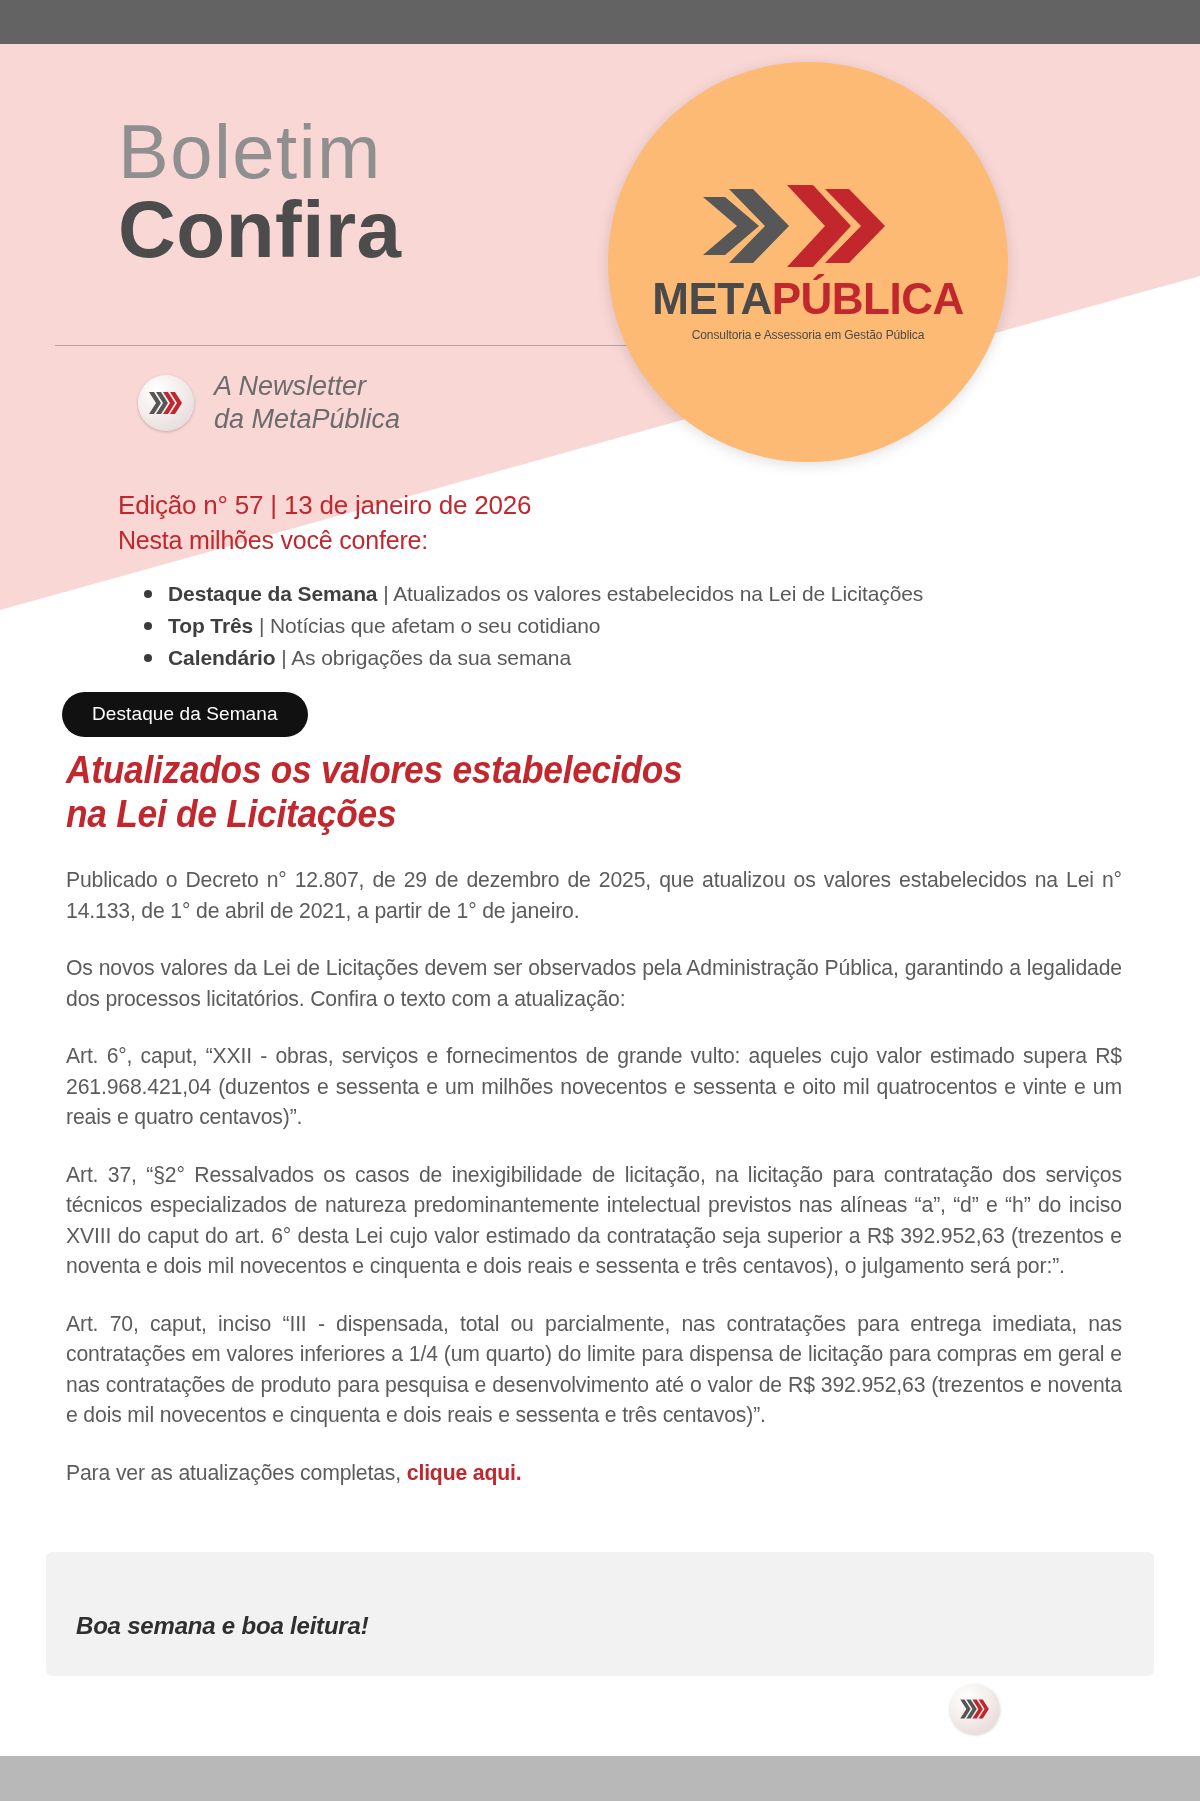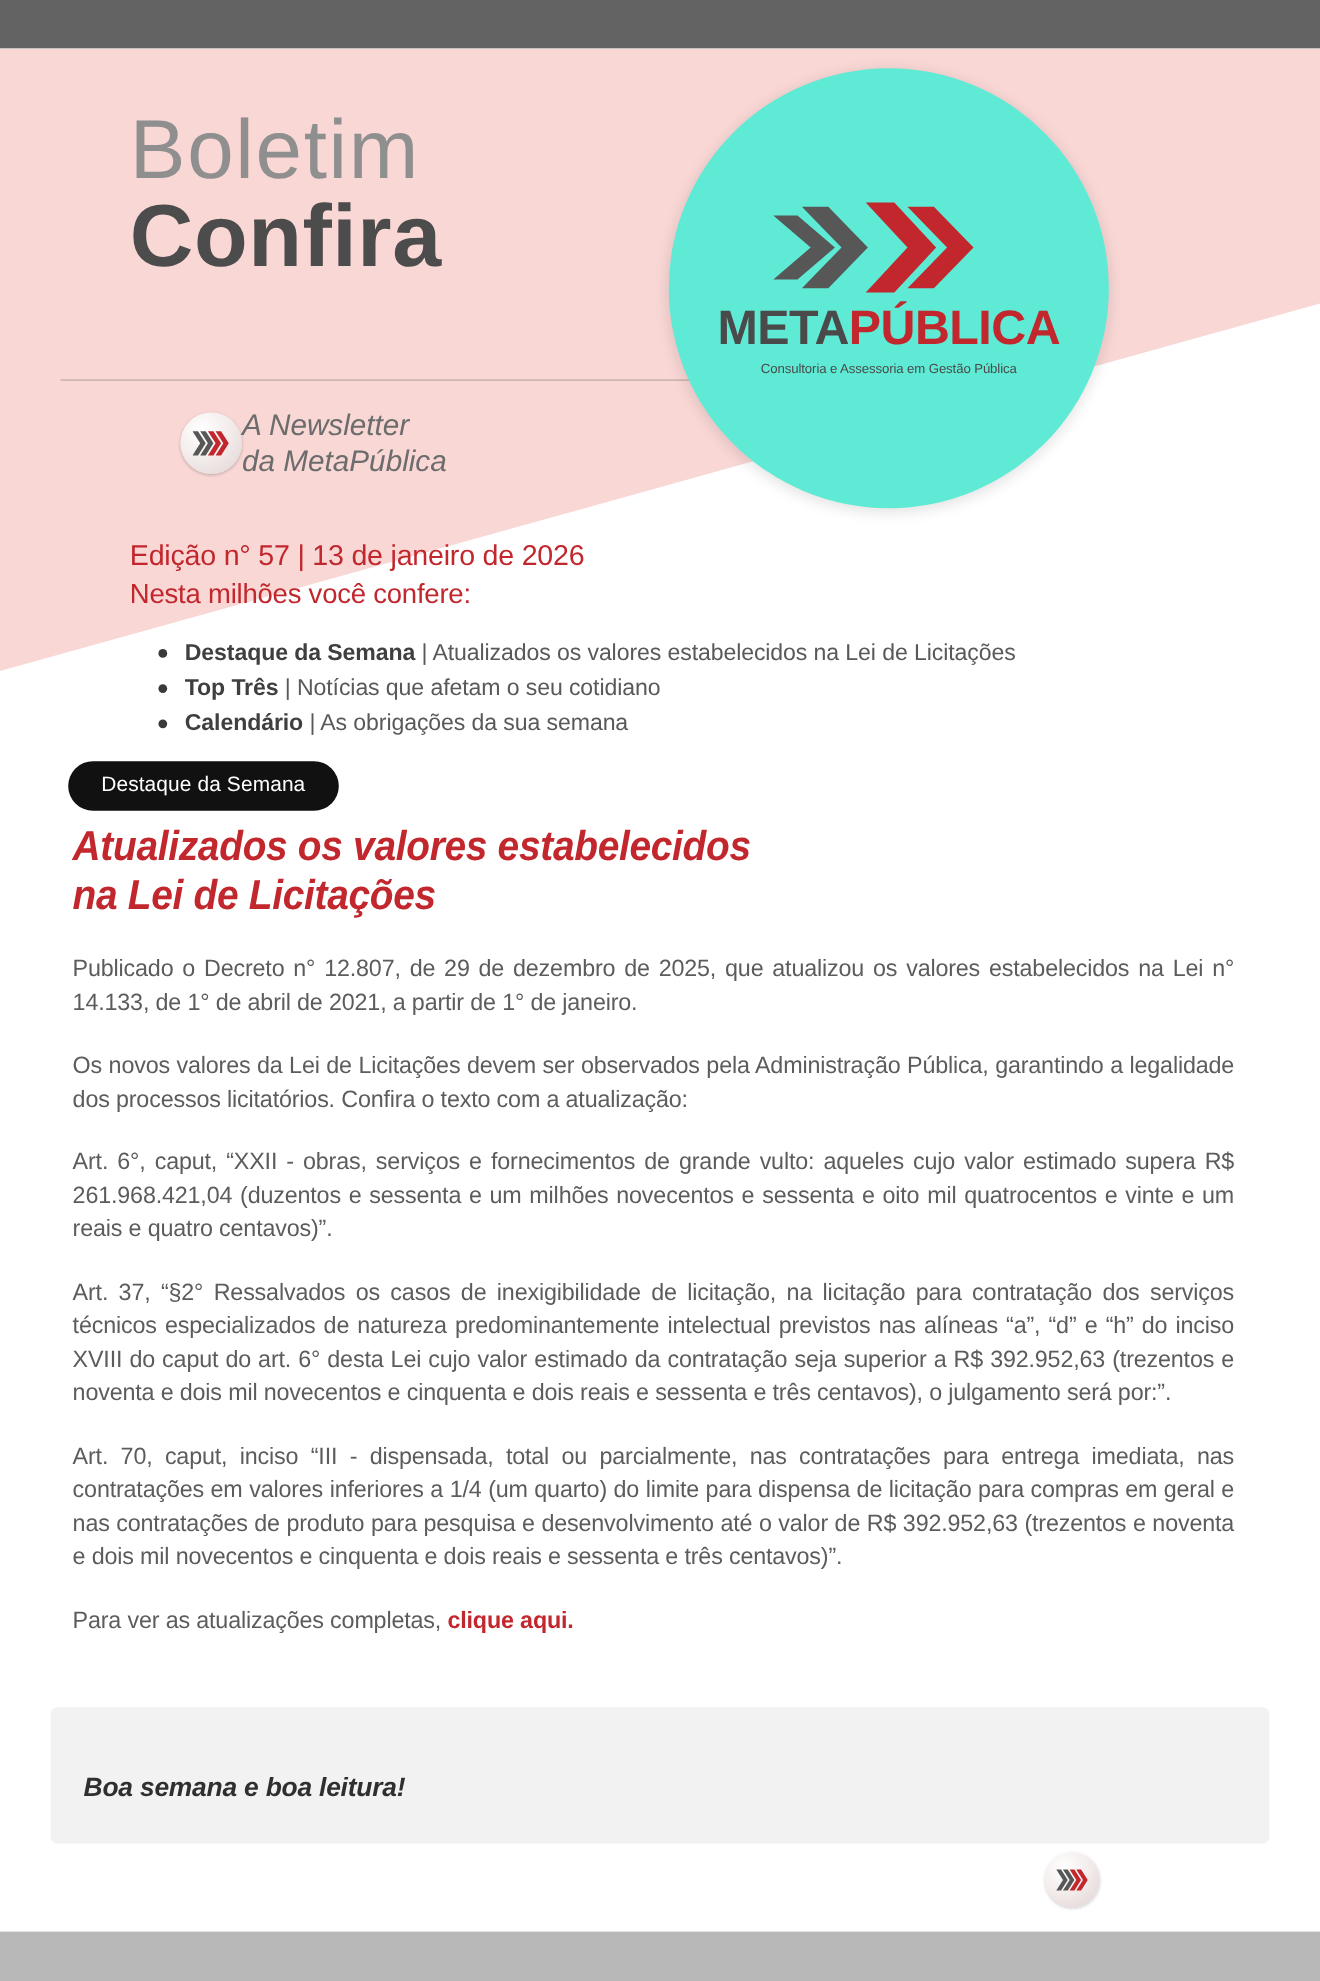"Boletim" .mast-line1 { margin-top: none -> 15px }
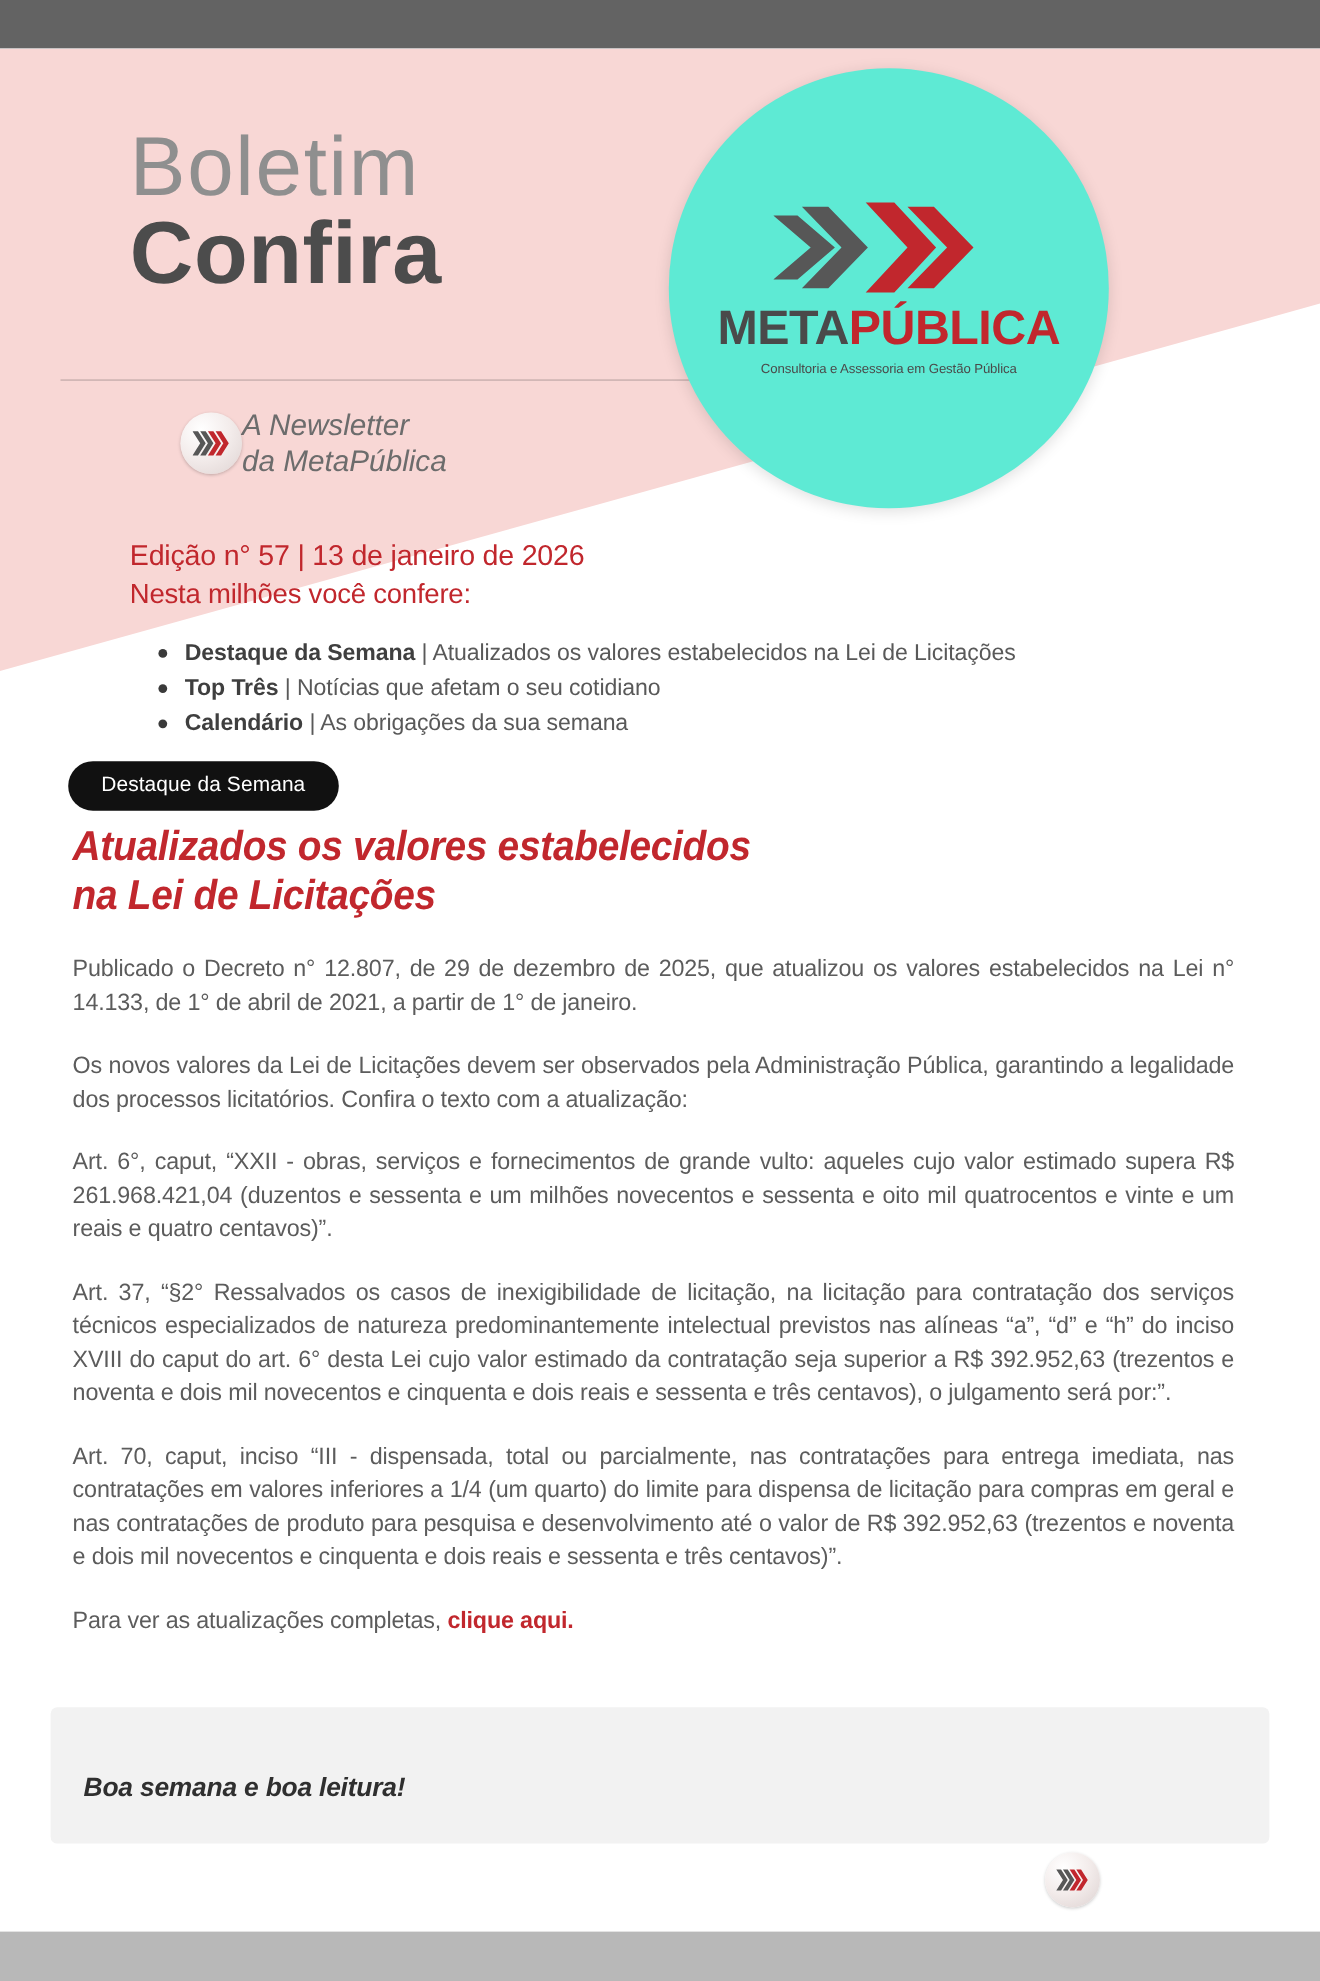"METAPÚBLICA" .logo-circle { background: #5eead4 -> #fdba74 }
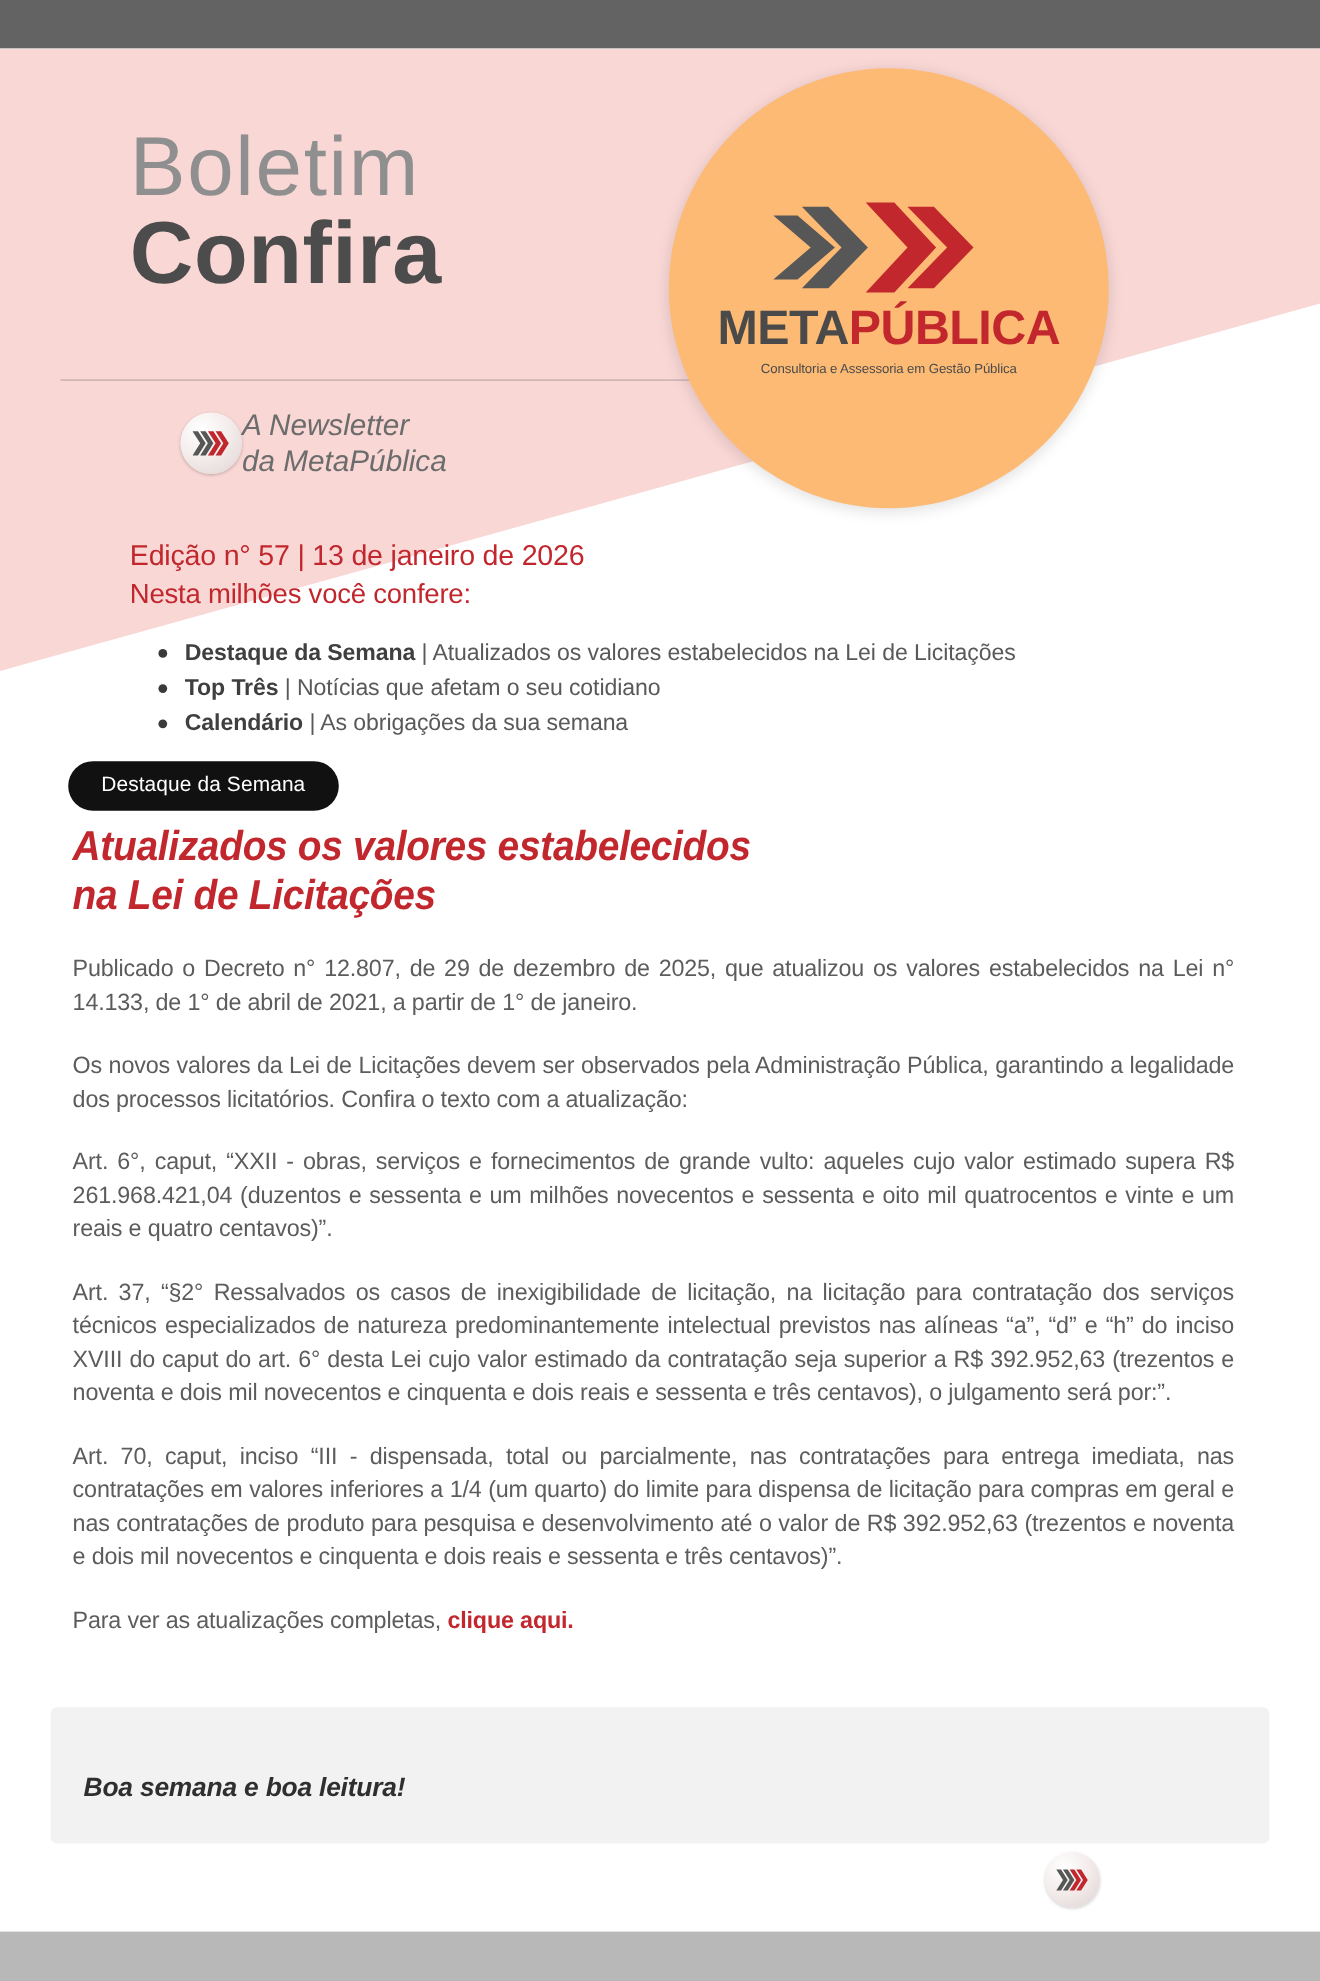"A Newsletter" .sub-row { gap: none -> 20px; left: 164px -> 138px }
